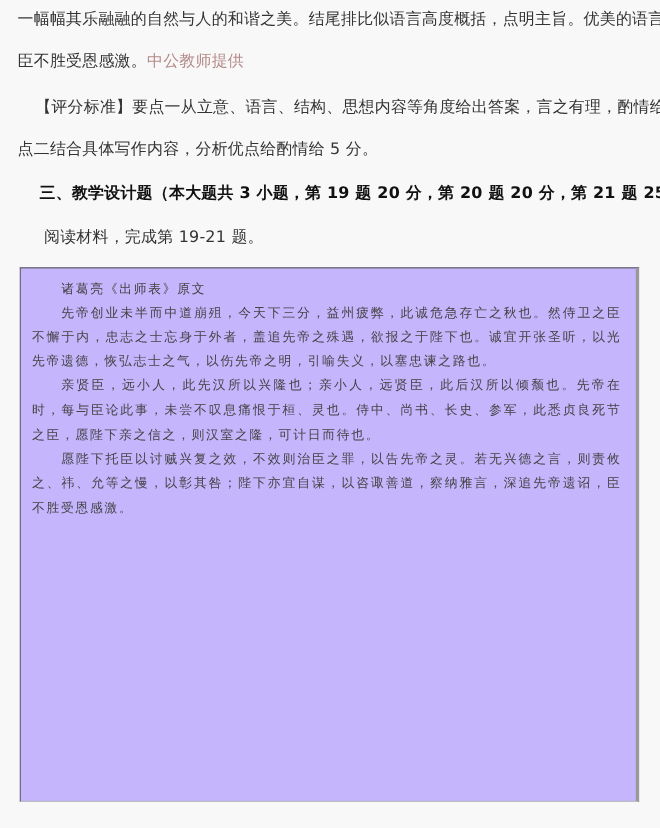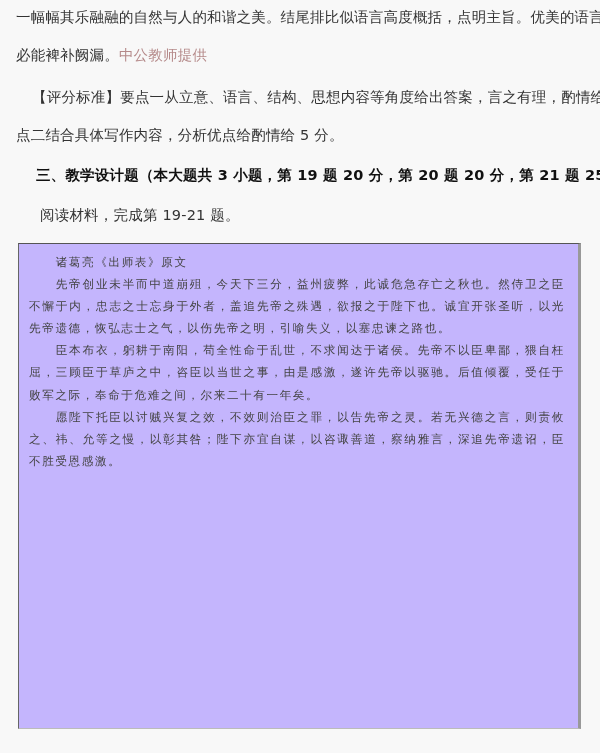"必能裨补阙漏。" span { text: 必能裨补阙漏 -> 臣不胜受恩感激 }
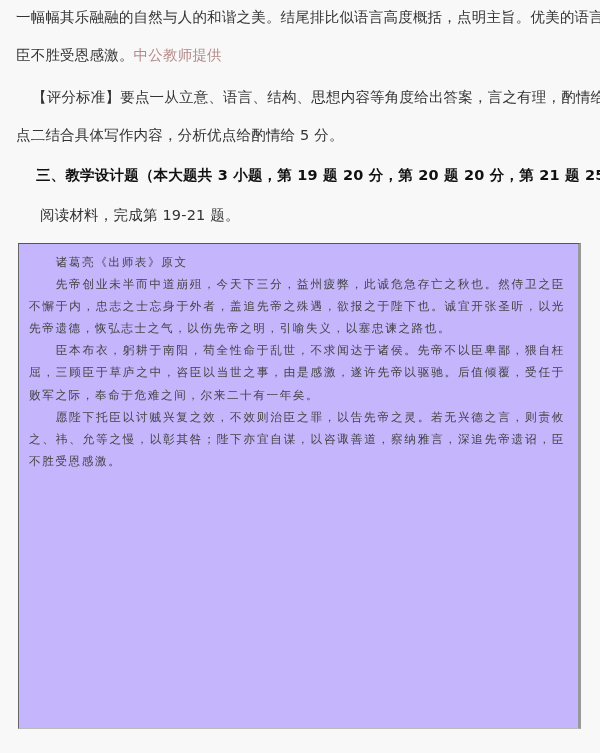"亲贤臣，远小人，此先汉所以兴隆也；亲小人，远贤臣，此后汉所以倾颓也。先帝在时，每" p { html: none -> <p>亲贤臣，远小人，此先汉所以兴隆也；亲小人，远贤臣，此后汉所以倾颓也。先帝在时，每与臣论此事，未尝不叹息痛恨于桓、灵也。侍中、尚书、长史、参军，此悉贞良死节之臣，愿陛下亲之信之，则汉室之隆，可计日而待也。</p> }
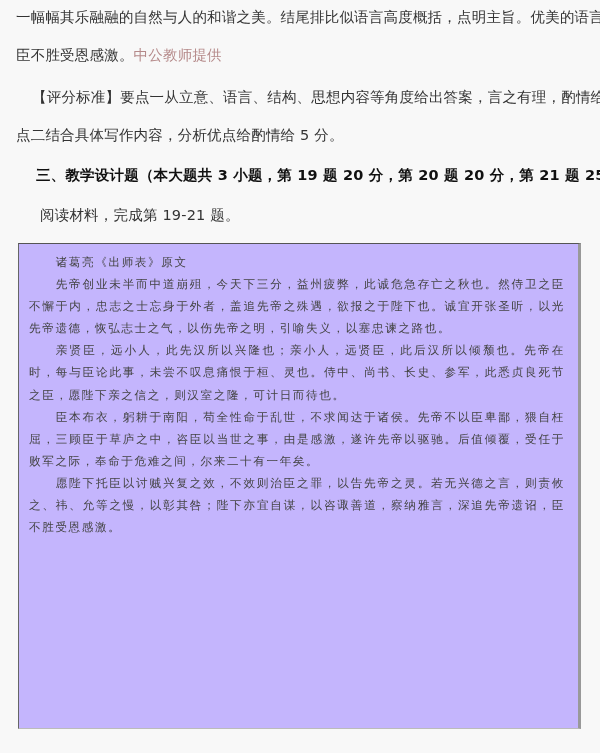"臣本布衣，躬耕于南阳，苟全性命于乱世，不求闻达于诸侯。先帝不以臣卑鄙，猥自枉屈，" p { html: <p>臣本布衣，躬耕于南阳，苟全性命于乱世，不求闻达于诸侯。先帝不以臣卑鄙，猥自枉屈，三顾臣于草庐之中，咨臣以当世之事，由是感激，遂许先帝以驱驰。后值倾覆，受任于败军之际，奉命于危难之间，尔来二十有一年矣。</p> -> none }
